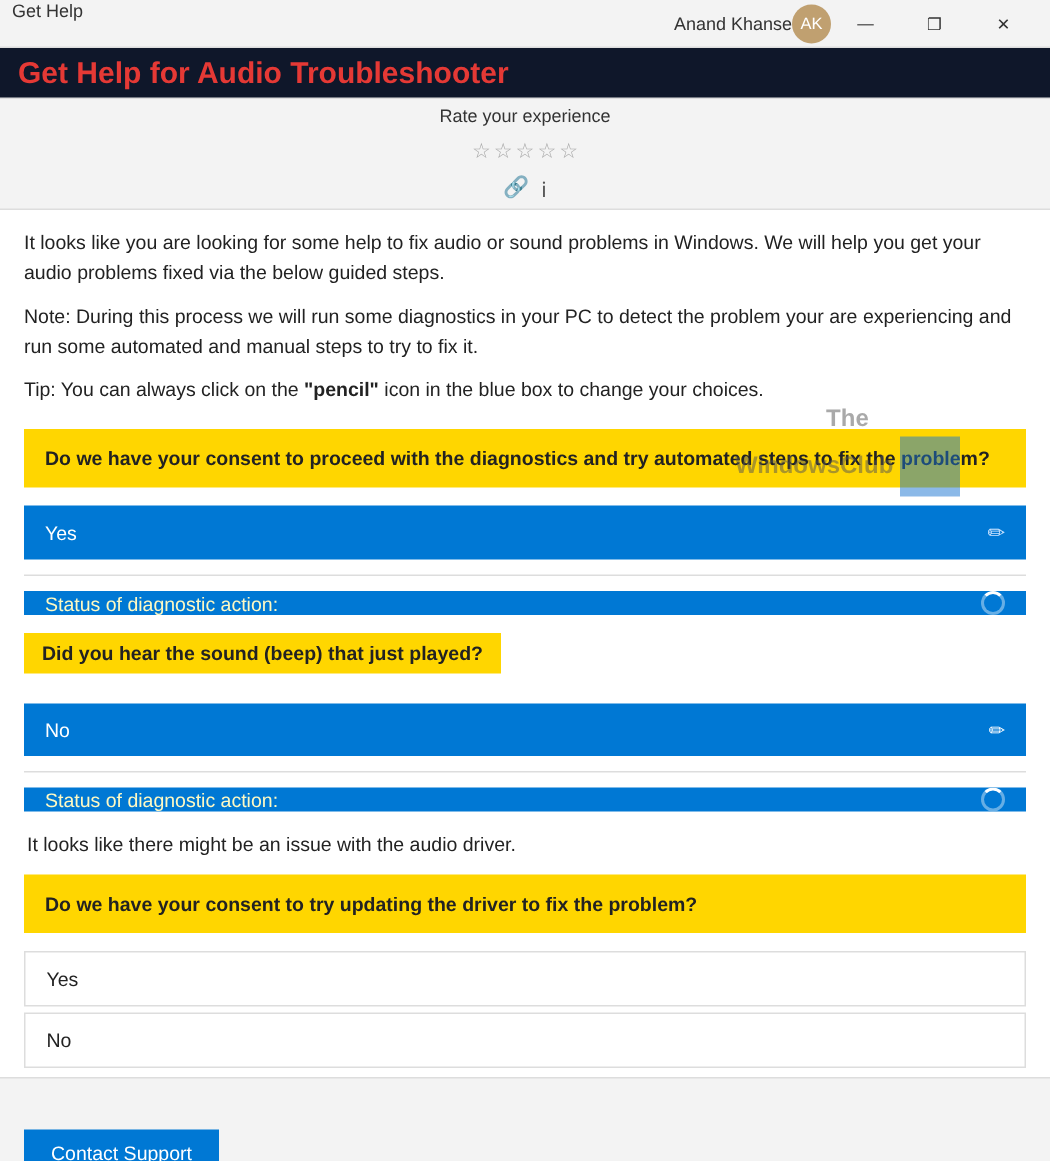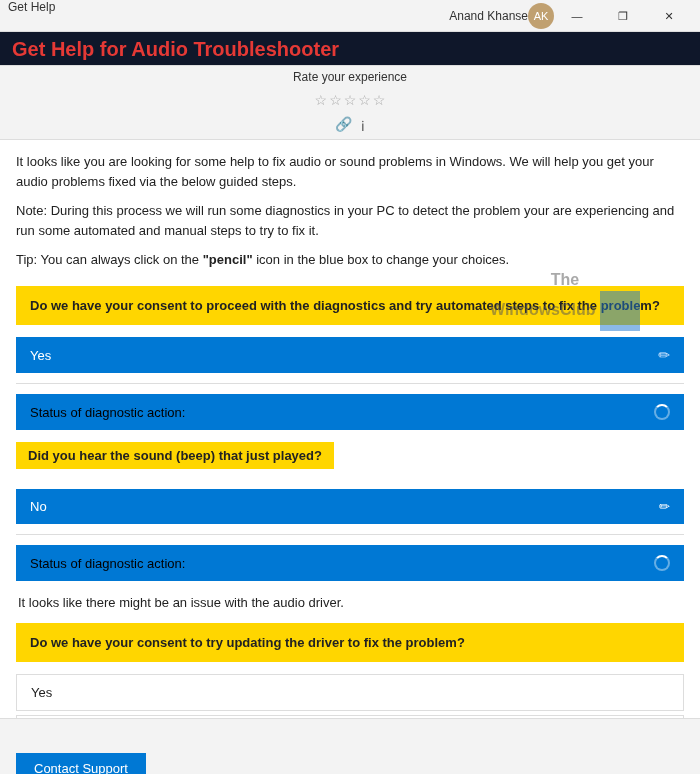"Status of diagnostic action:" .status-btn { color: #000000 -> #fef9c3; padding: 10px 14px -> 0 14px }
